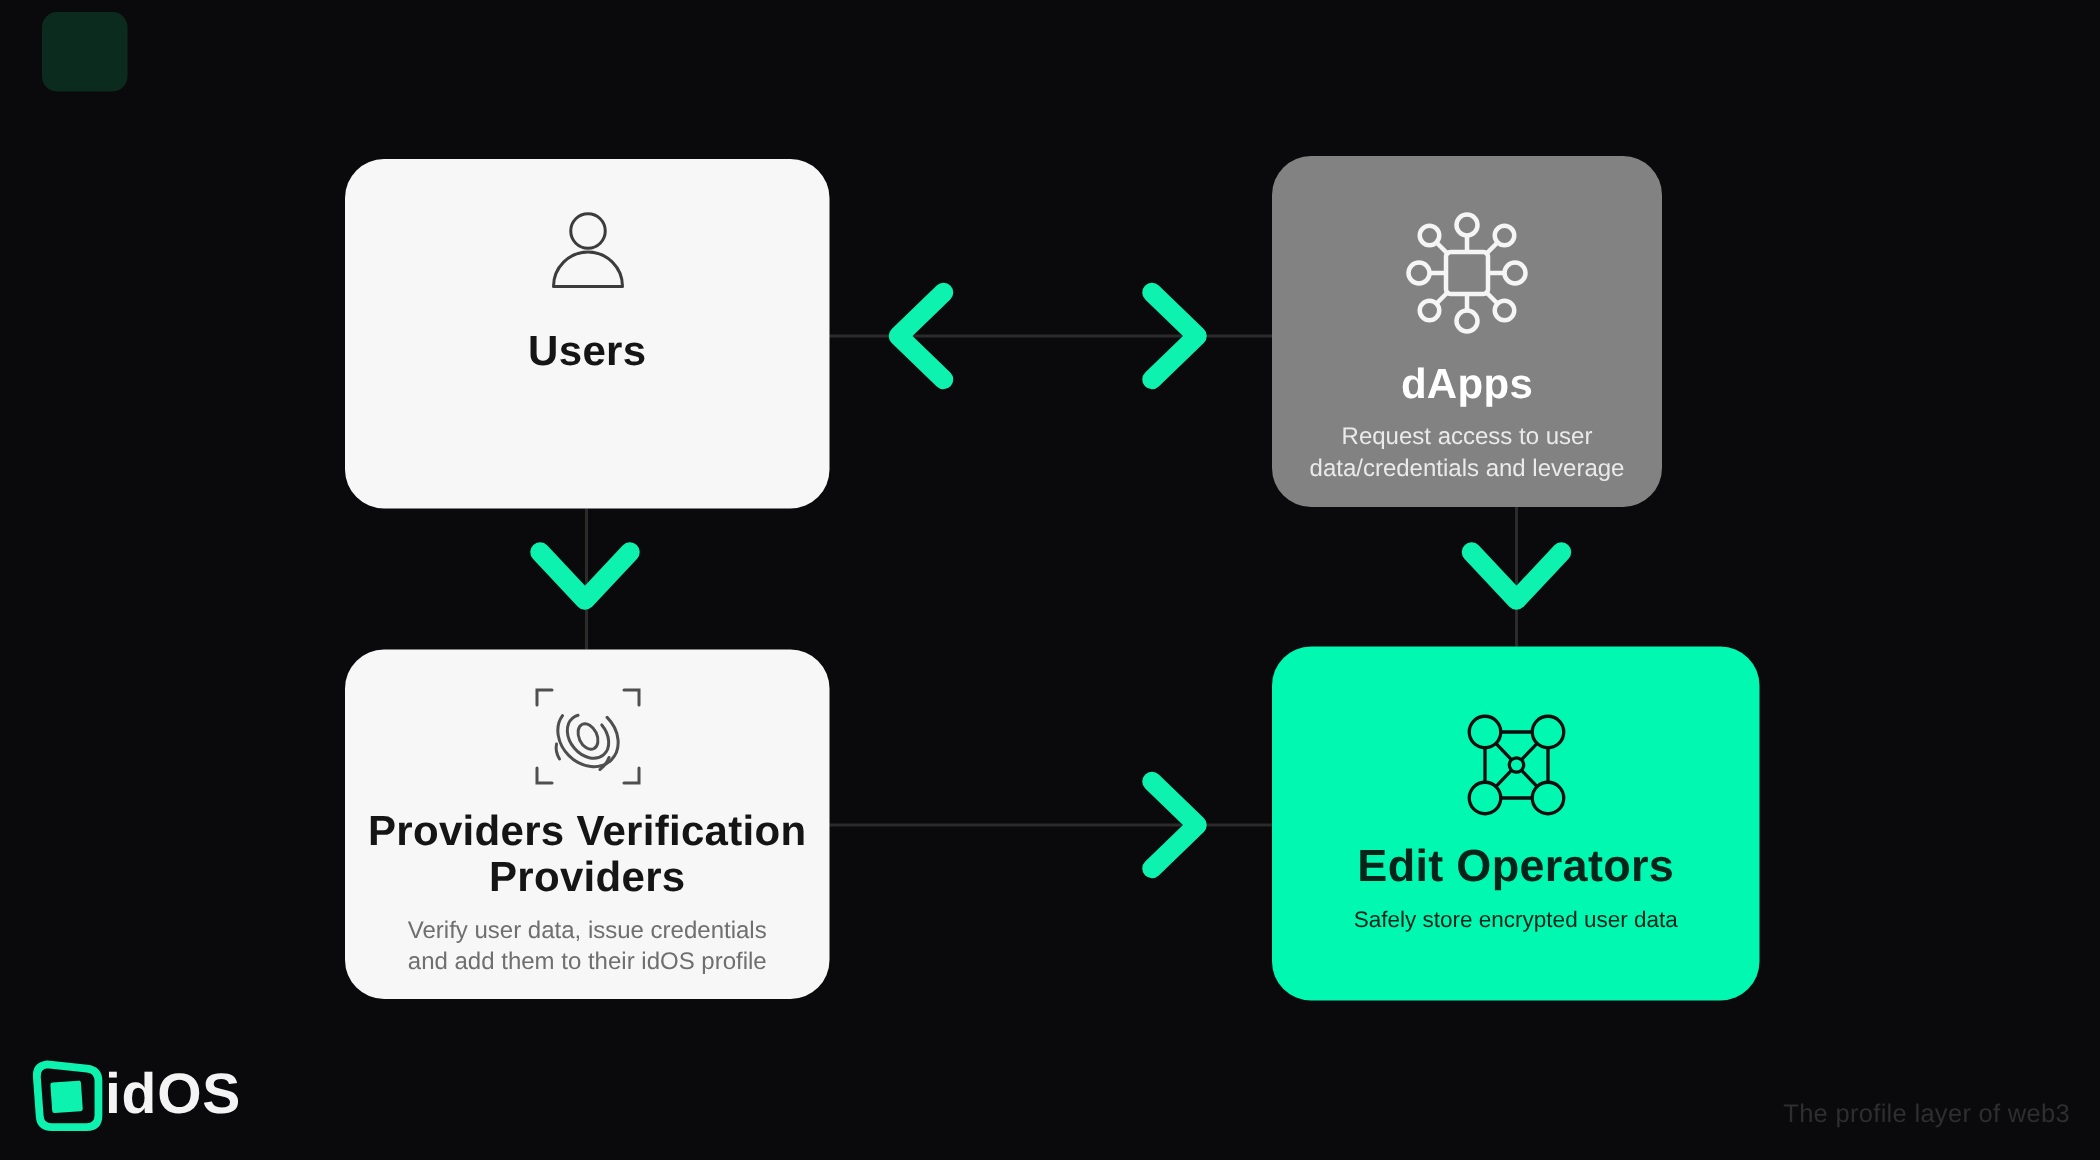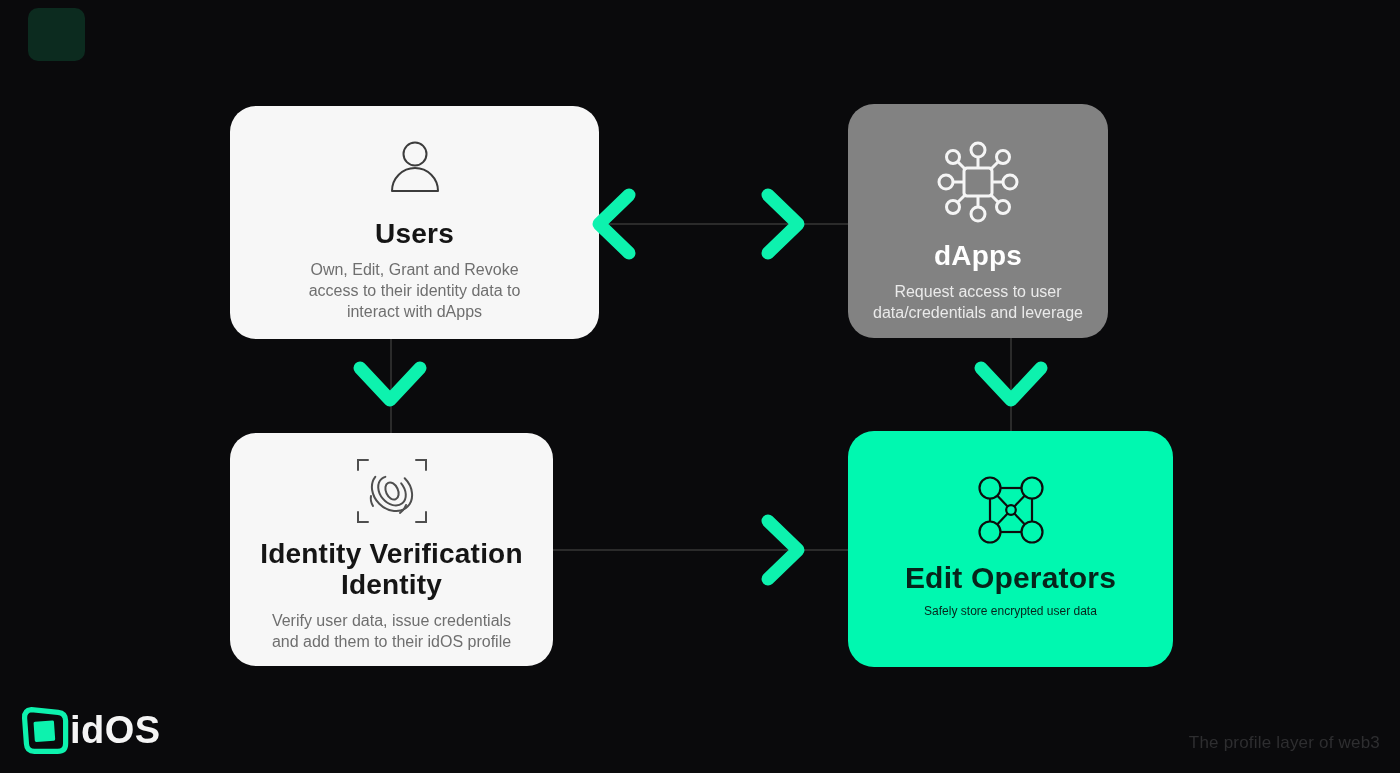"Users" .node.users { width: 369px -> 323px }
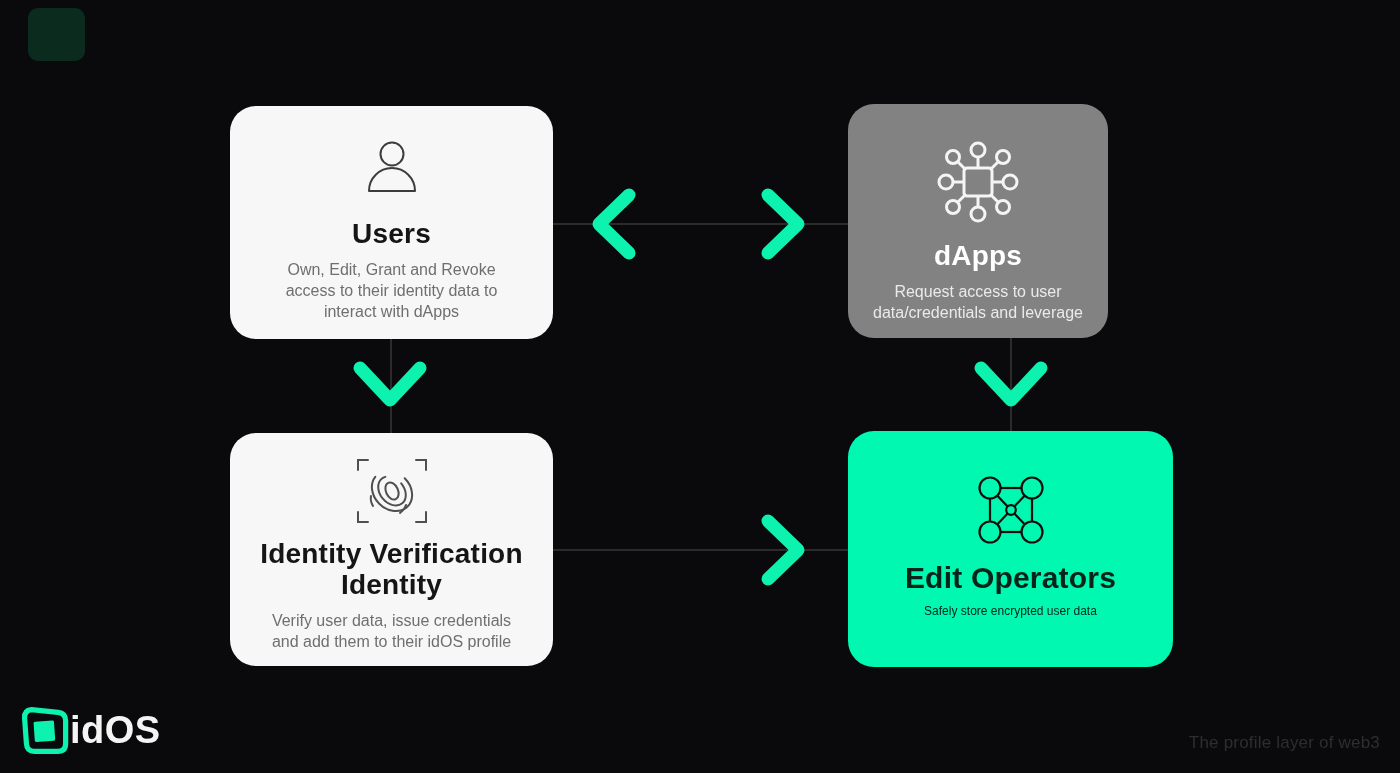"Own, Edit, Grant and Revoke" p { html: <p>Own, Edit, Grant and Revoke access to their identity data to interact with dApps</p> -> none }
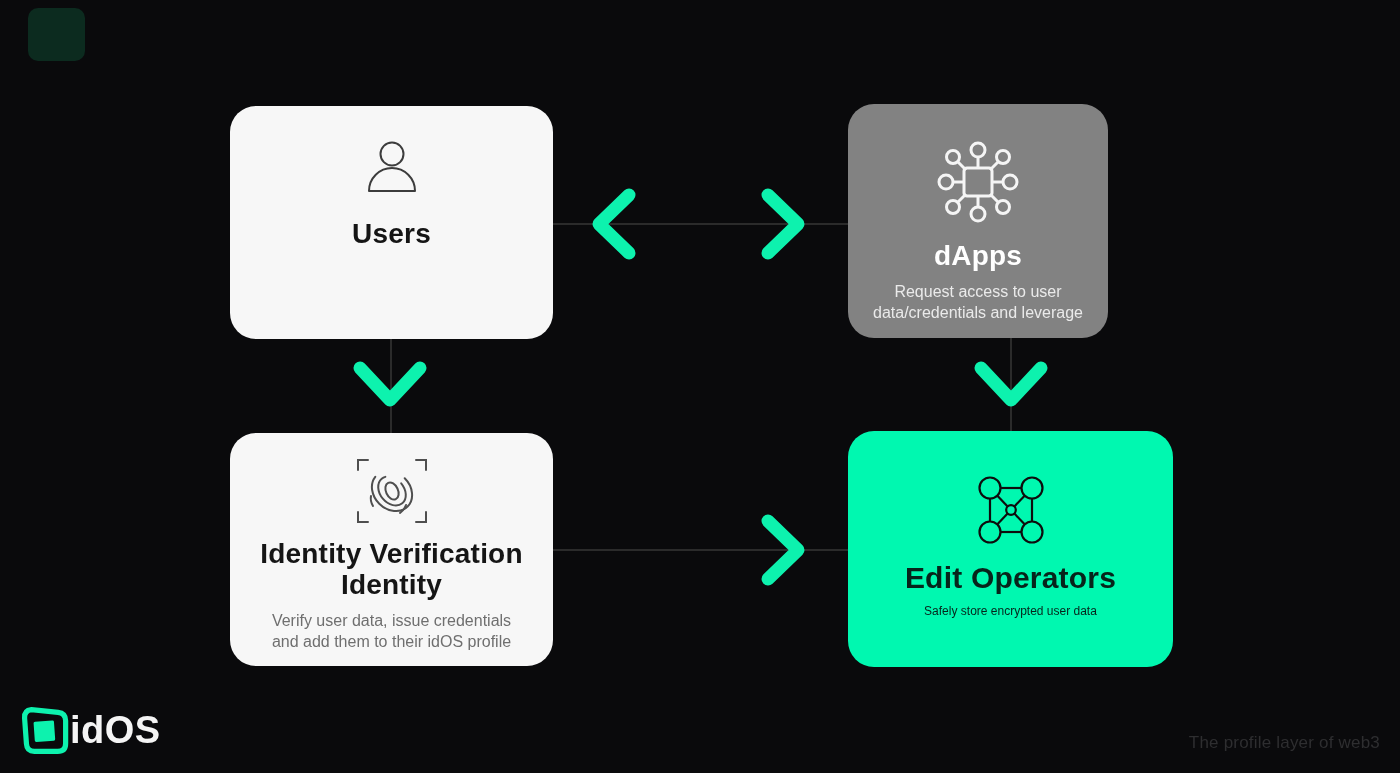"Identity Verification Identity" h2 { text: Identity Verification Identity -> Providers Verification Providers }
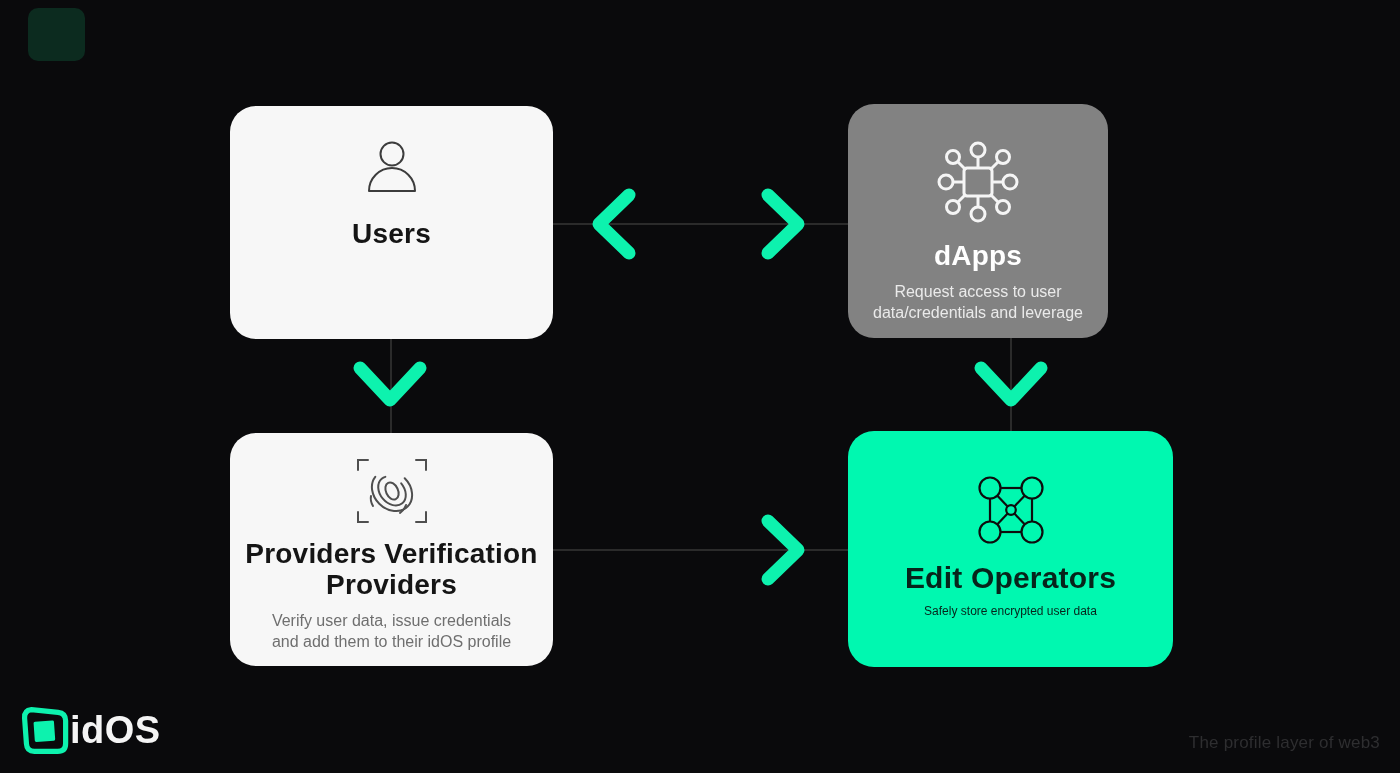"Safely store encrypted user data" .node.nodeops p { font-size: 12px -> 15px }
